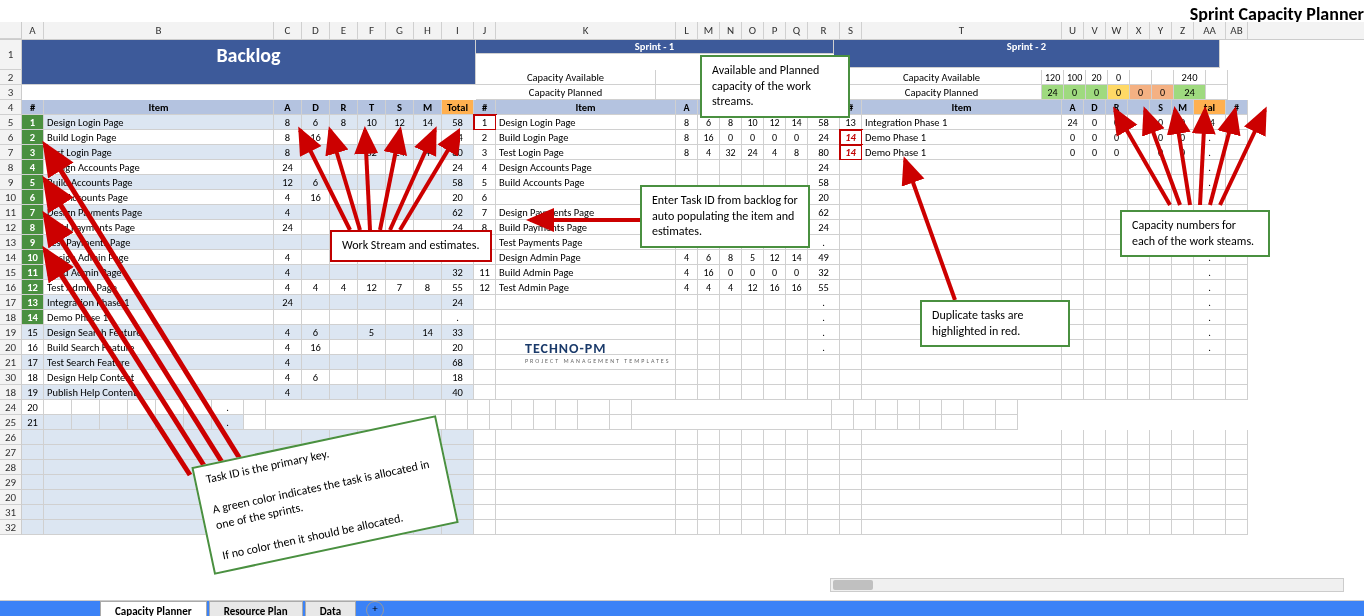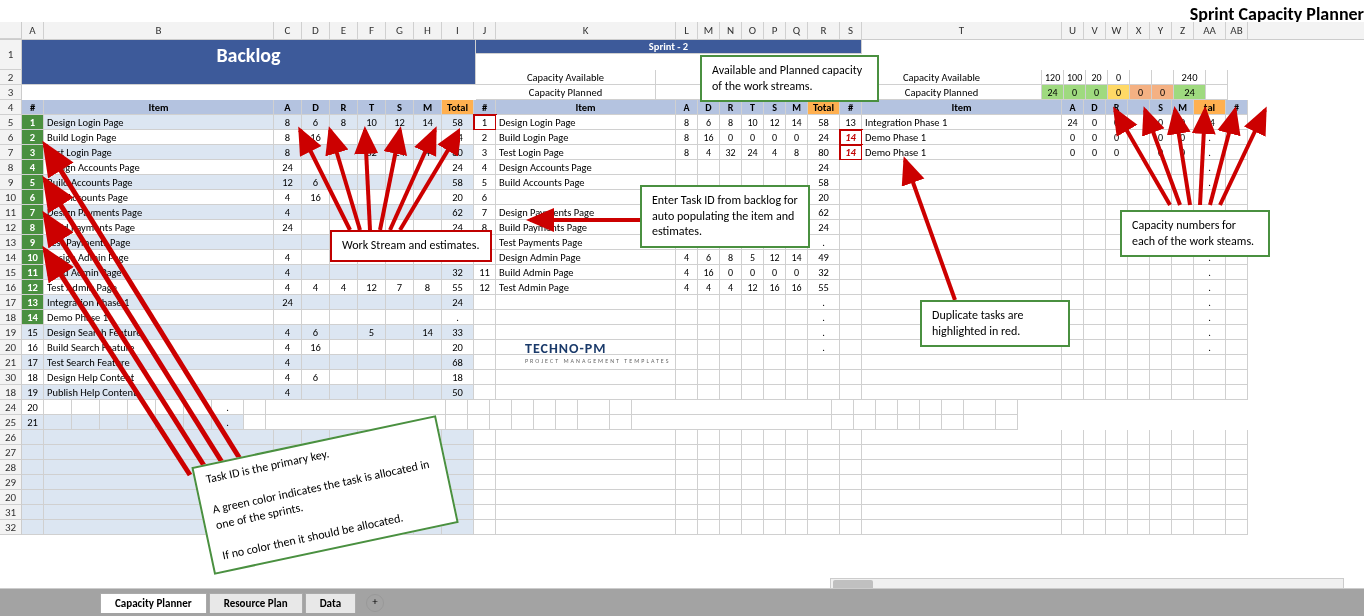"Sprint - 1" div.cell { html: none -> <div>Sprint - 1</div> }
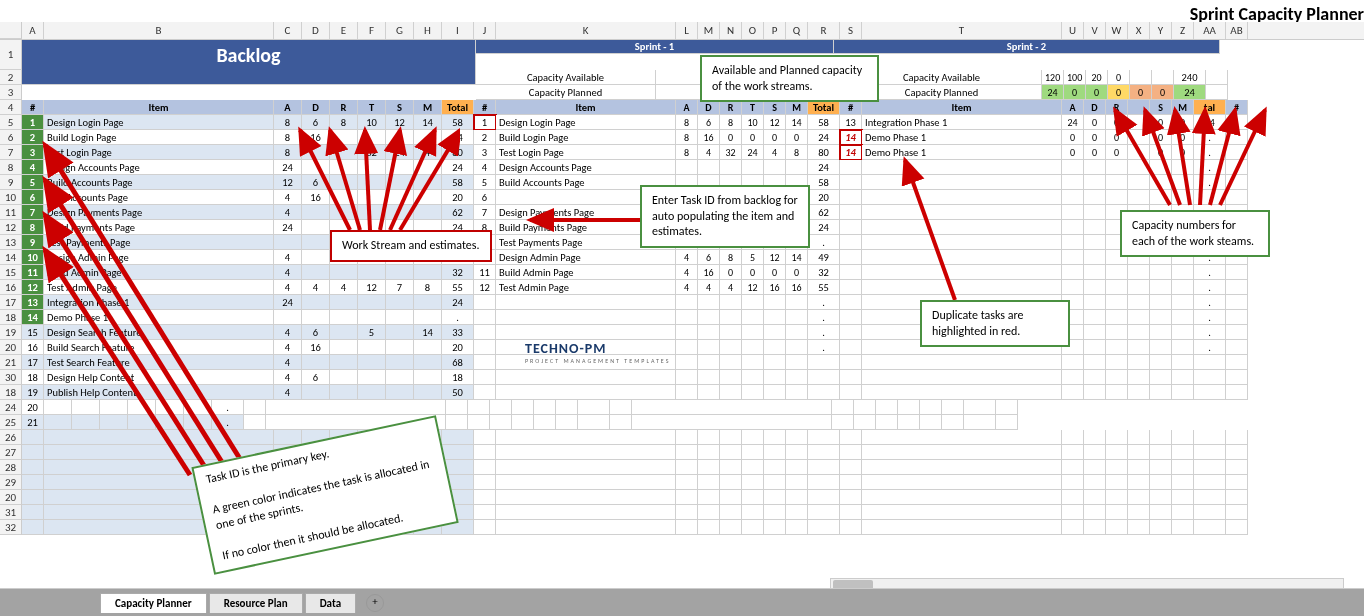"Sprint - 2" div.cell { height: 14px -> 28px }
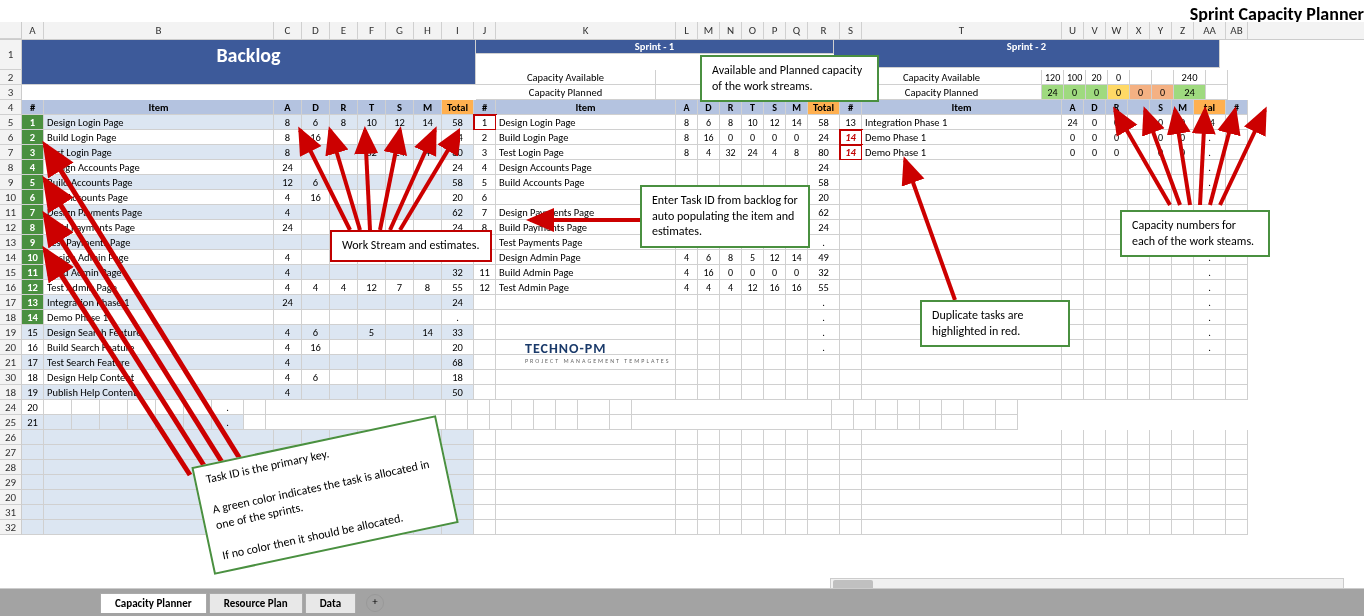"Available and Planned capacity of" div.callout { width: 179px -> 150px }
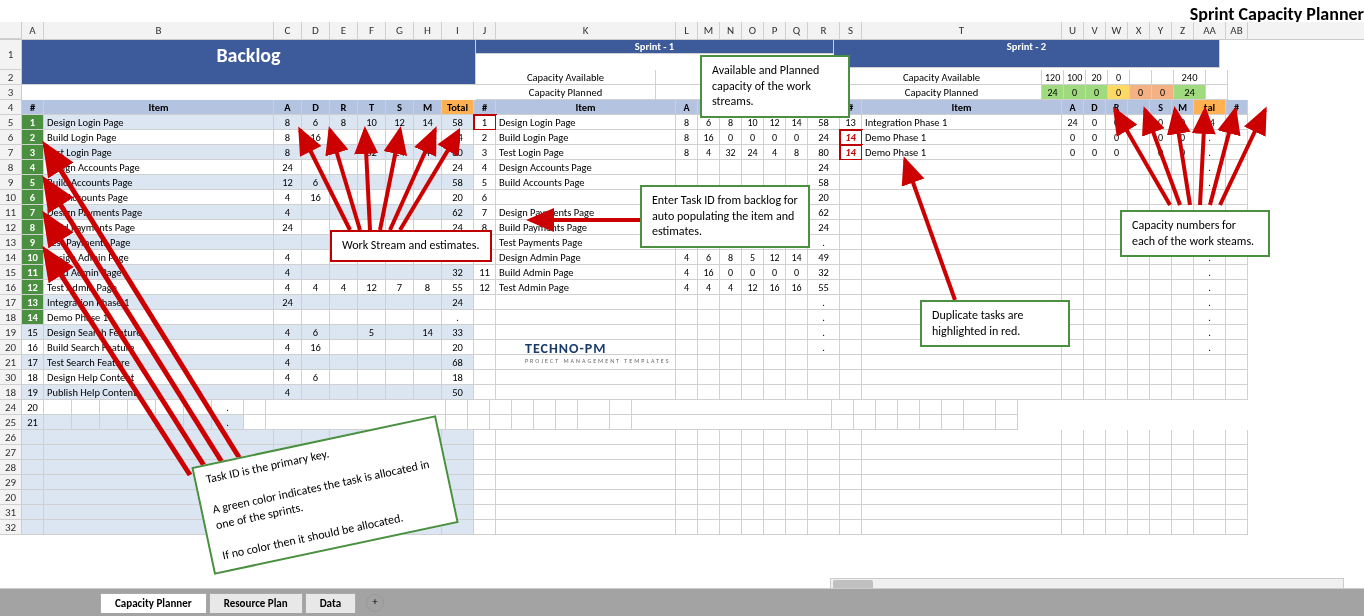"50" div.cell { text: 50 -> 40 }
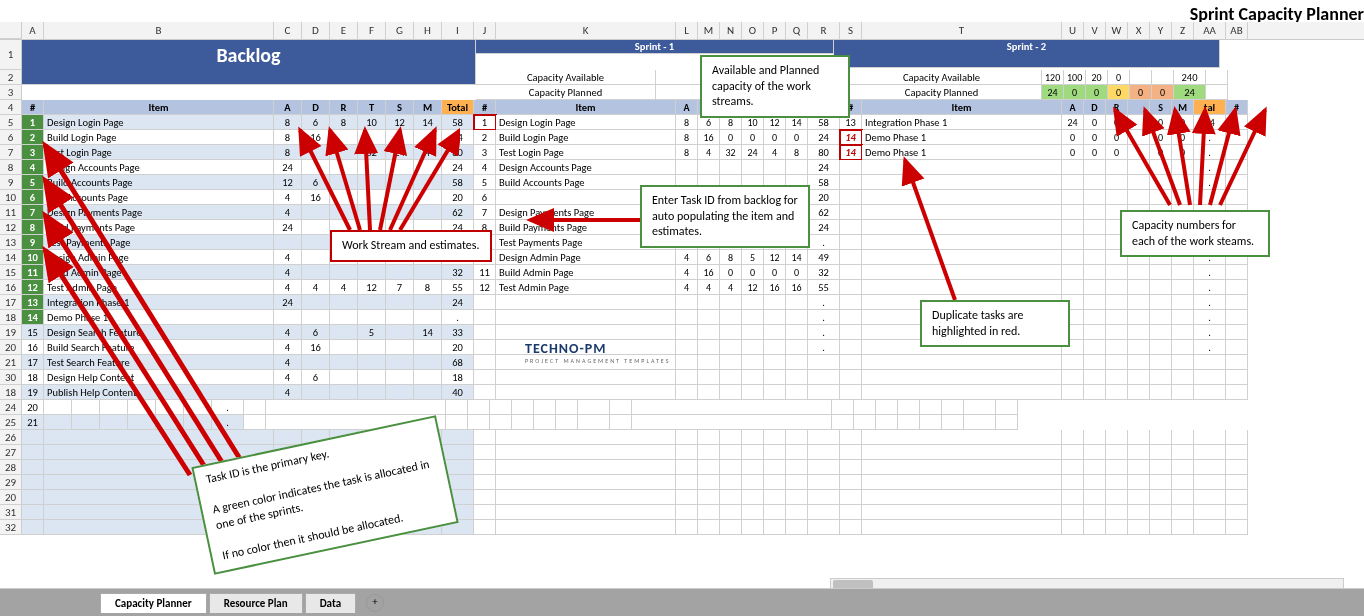"Capacity Planner" .tabs { align-items: center -> flex-start; background: #a3a3a3 -> #3b82f6; height: 28px -> 16px }
